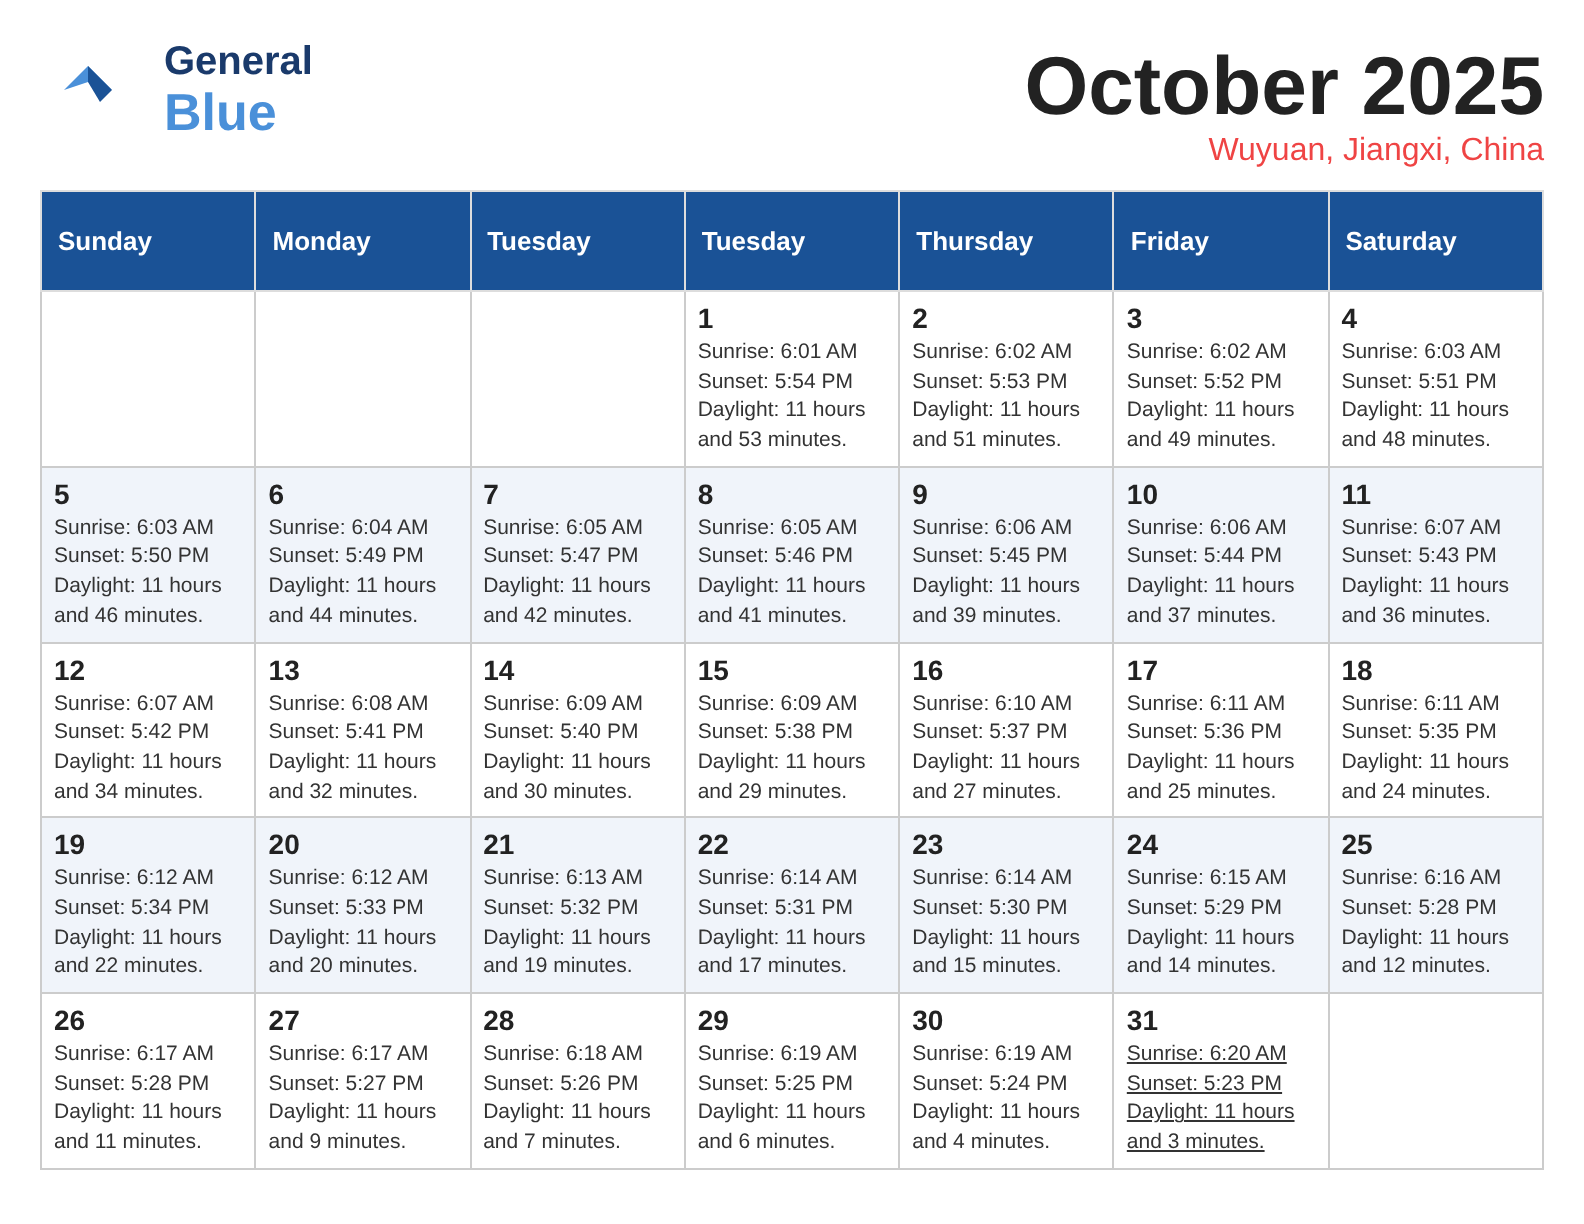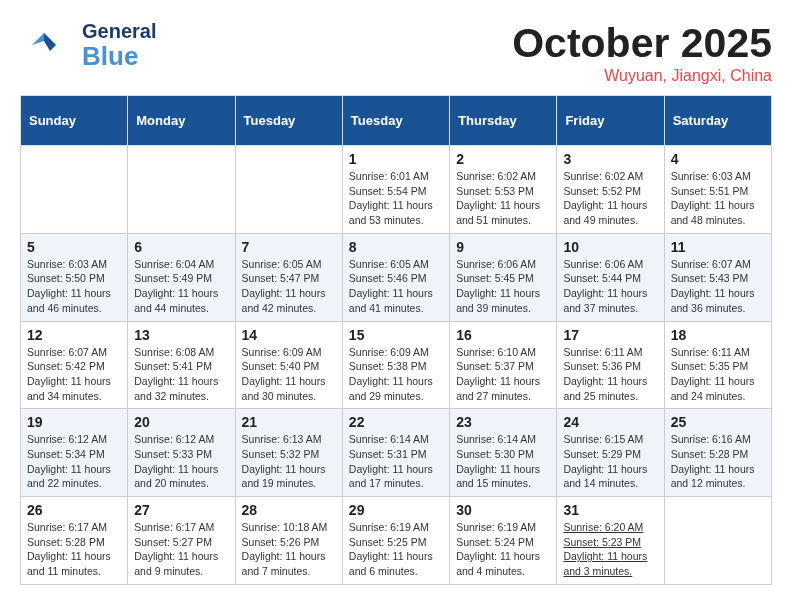"Sunrise: 10:18 AM" div.day-info { text: 10:18 -> 6:18 }
